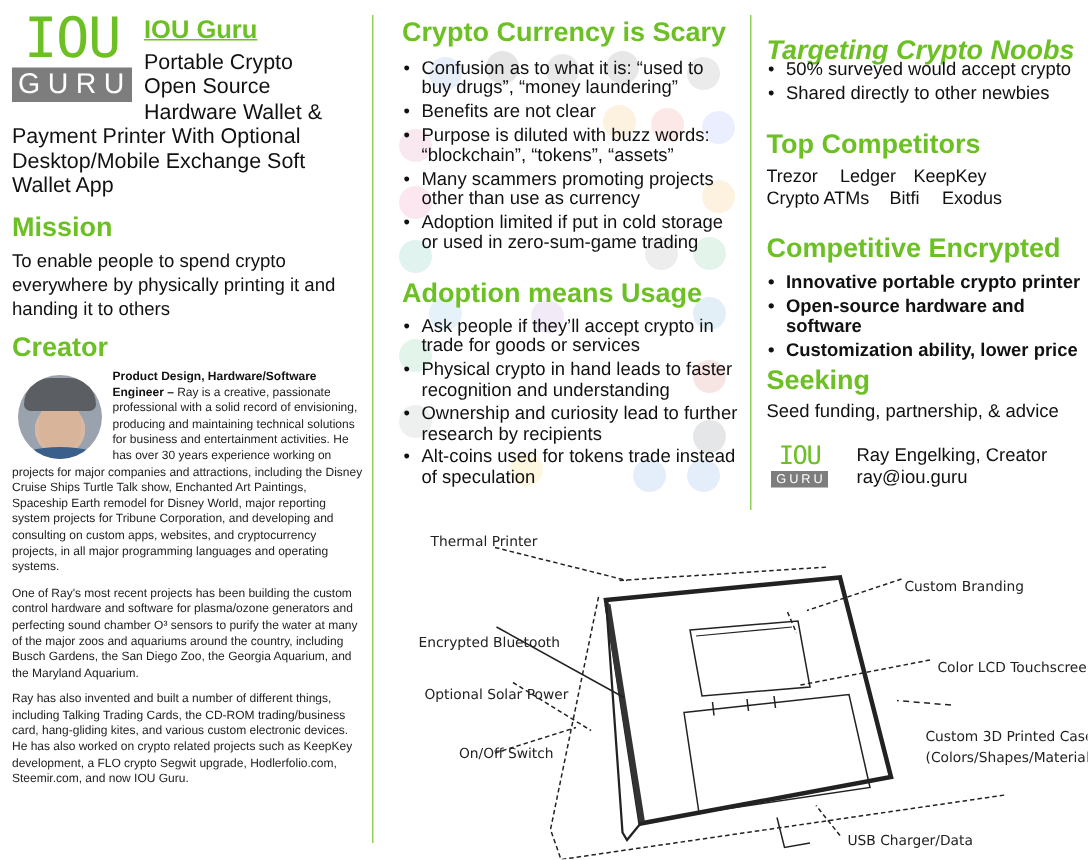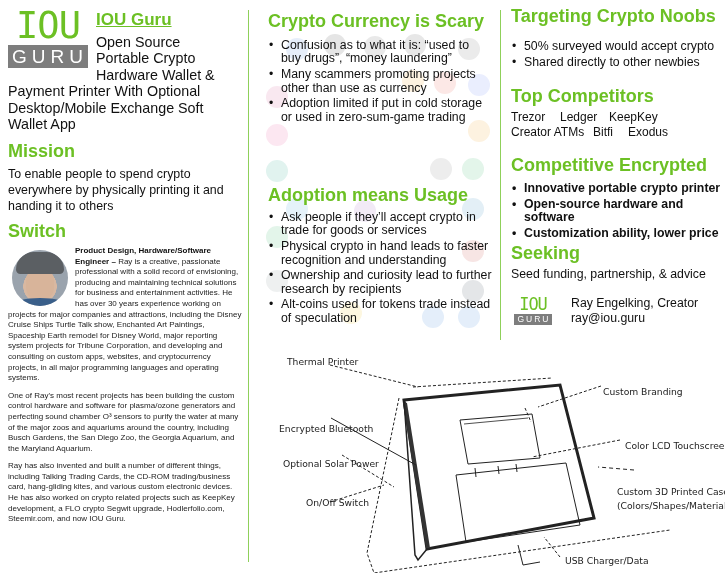"Targeting Crypto Noobs" .c3-h1 { font-style: none -> italic; top: 6px -> 23px }
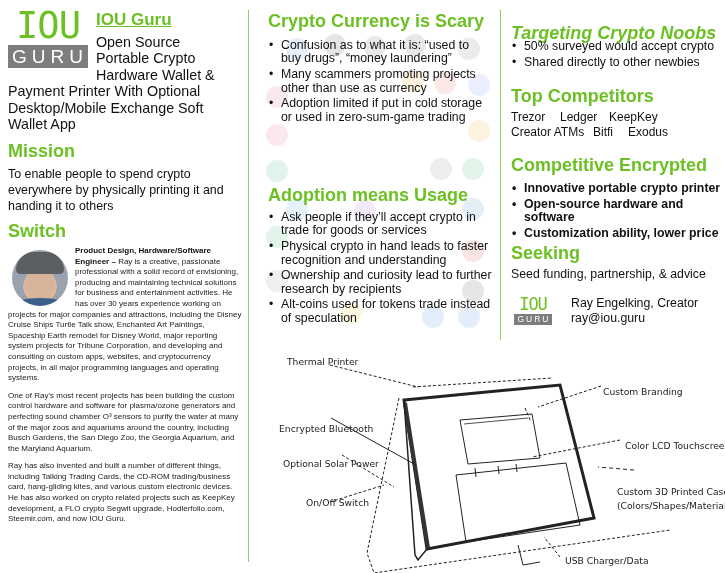"Open Source" span.indent { order: before "Portable Crypto" -> after "Portable Crypto" }
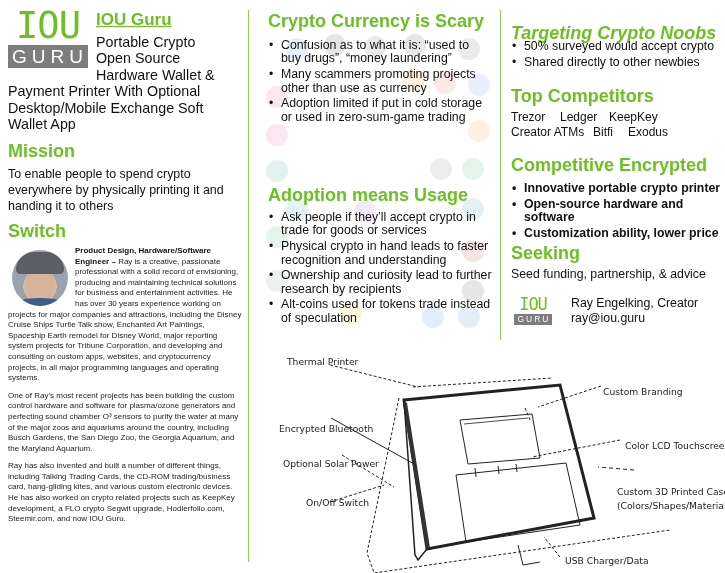"Benefits are not clear" li { html: none -> <li>Benefits are not clear</li> }
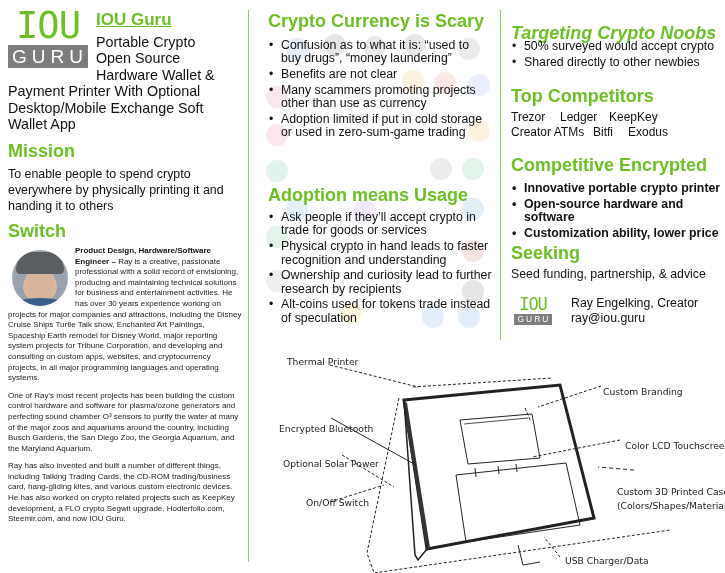"Purpose is diluted with buzz" li { html: none -> <li>Purpose is diluted with buzz words: “blockchain”, “tokens”, “assets”</li> }
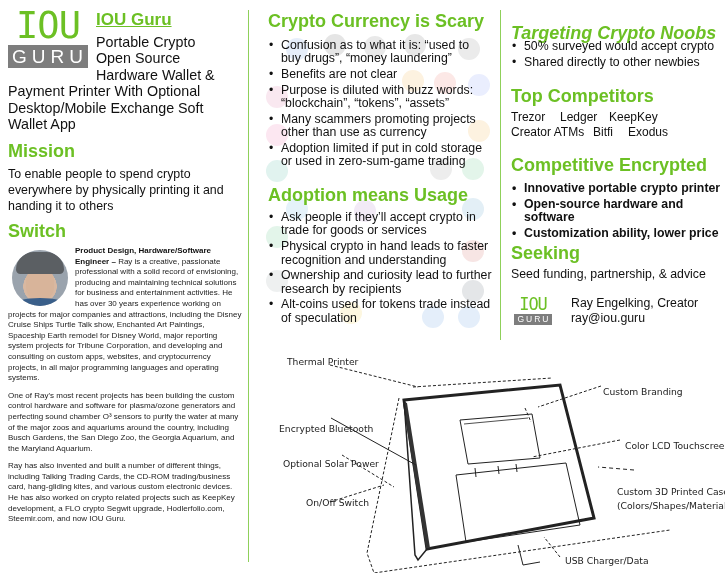"Creator ATMs" span { text: Creator -> Crypto }
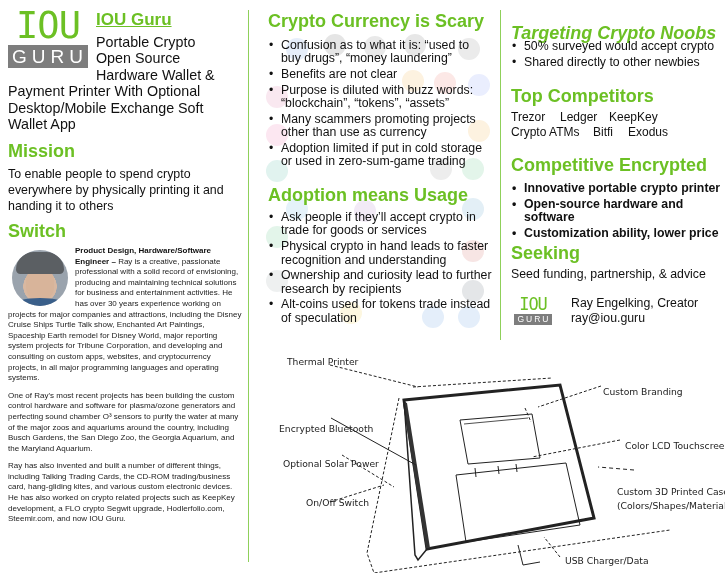"Switch" h2.h2 { text: Switch -> Creator }
